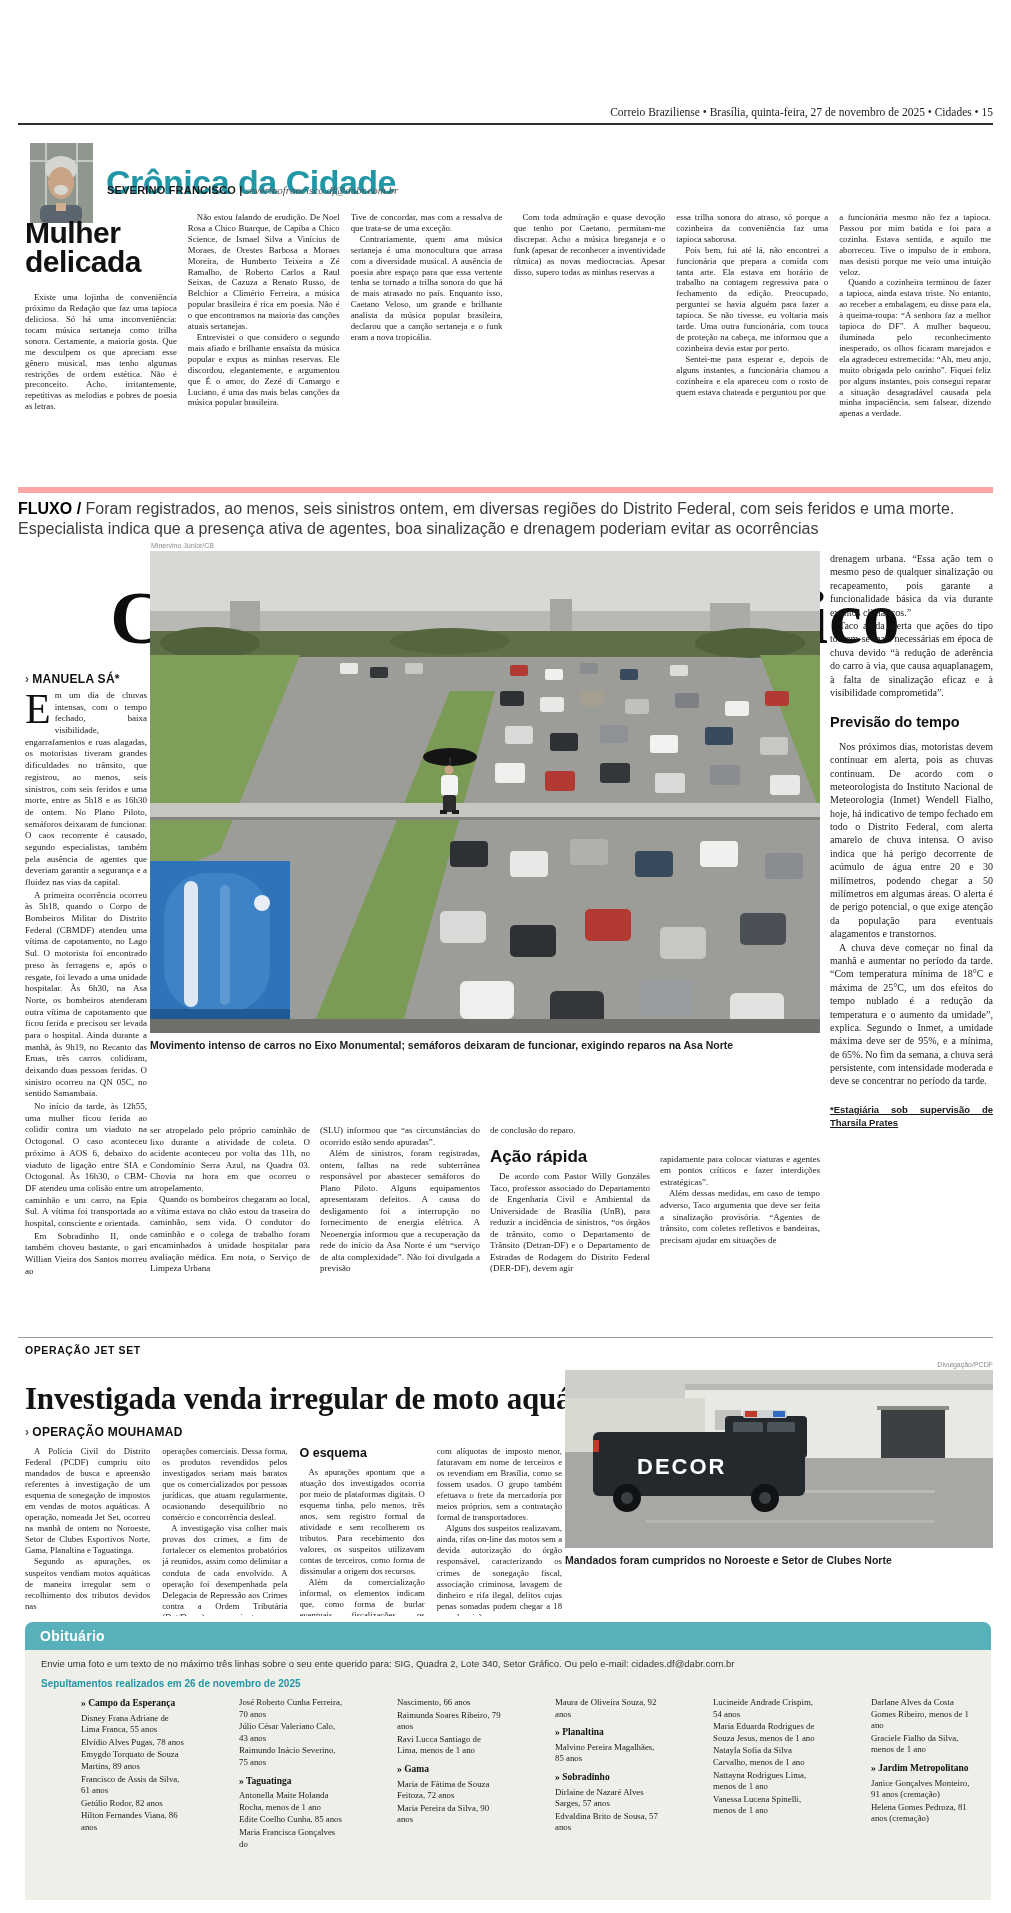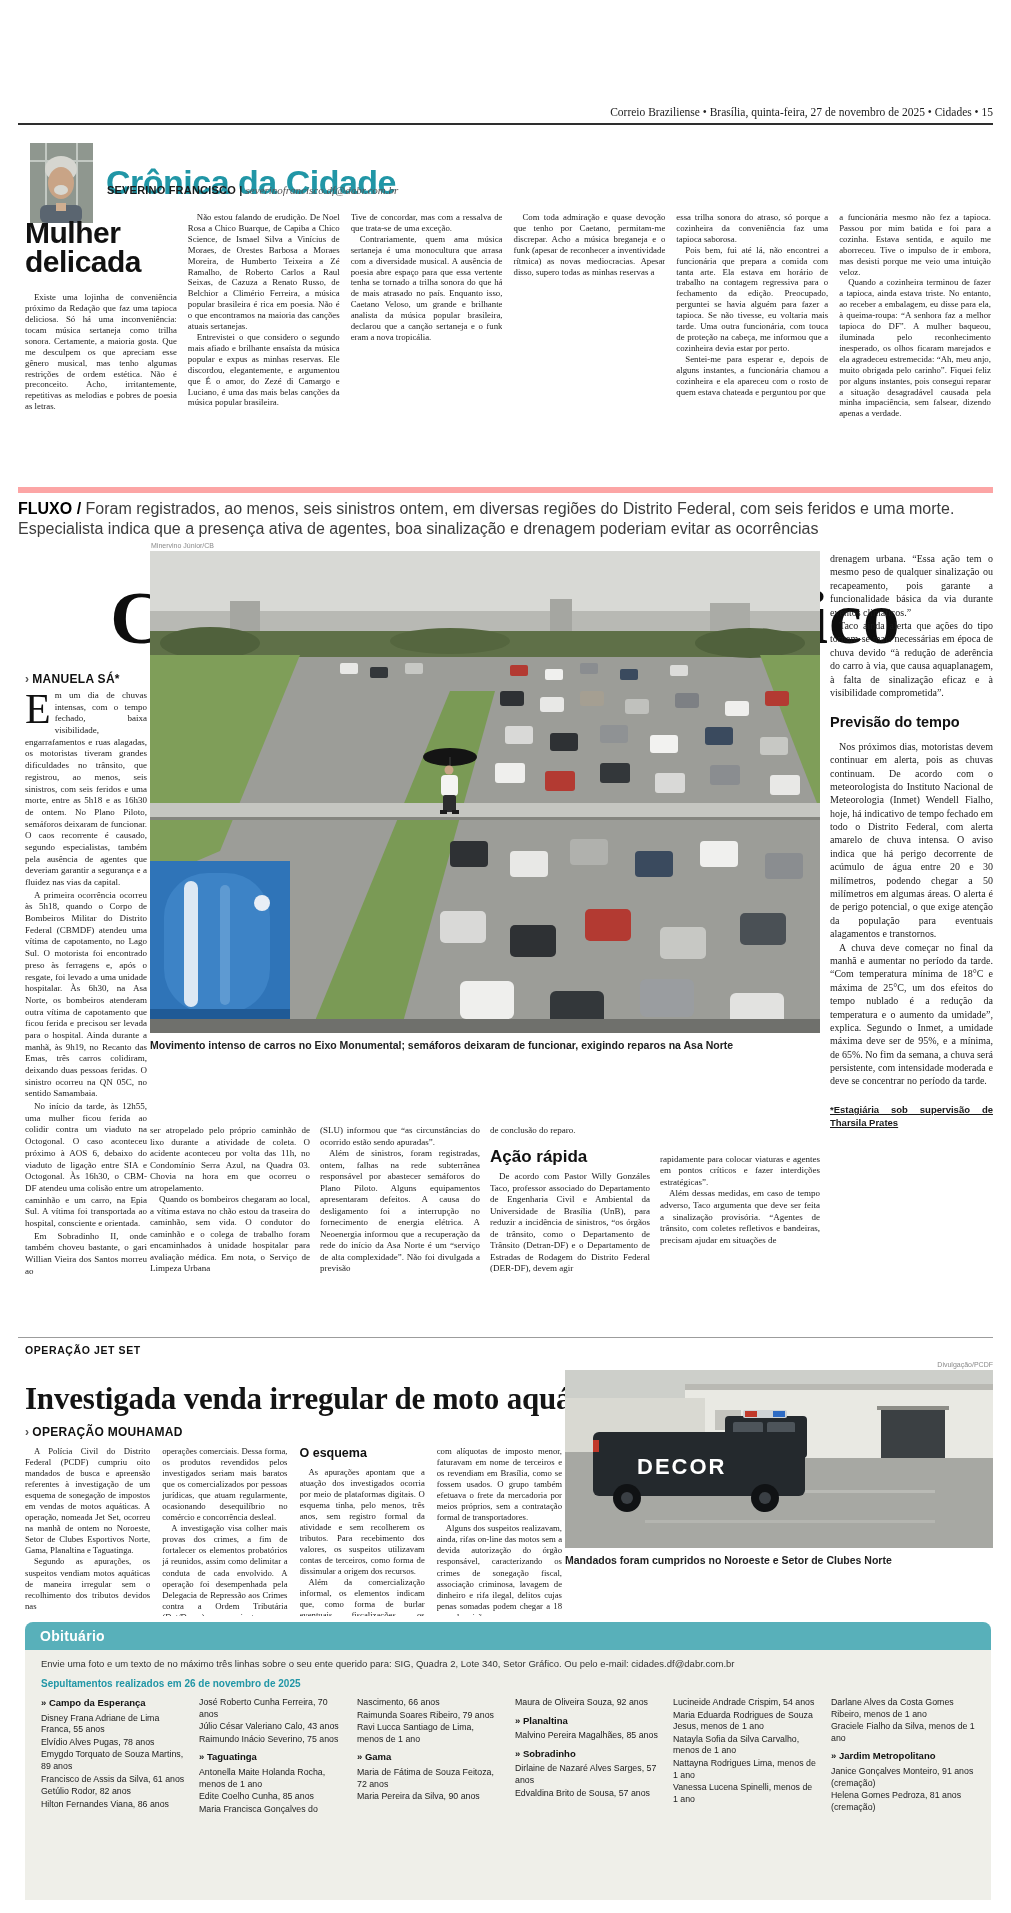"» Campo da Esperança" .obit-col { font-family: Liberation Sans, sans-serif -> Liberation Serif, serif; margin-left: none -> 40px }
